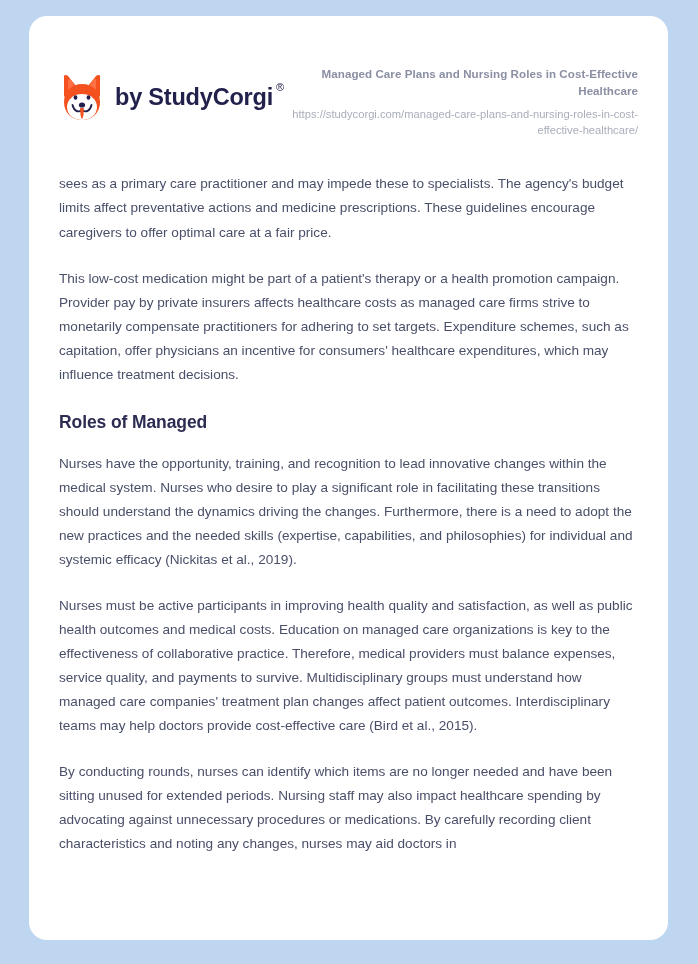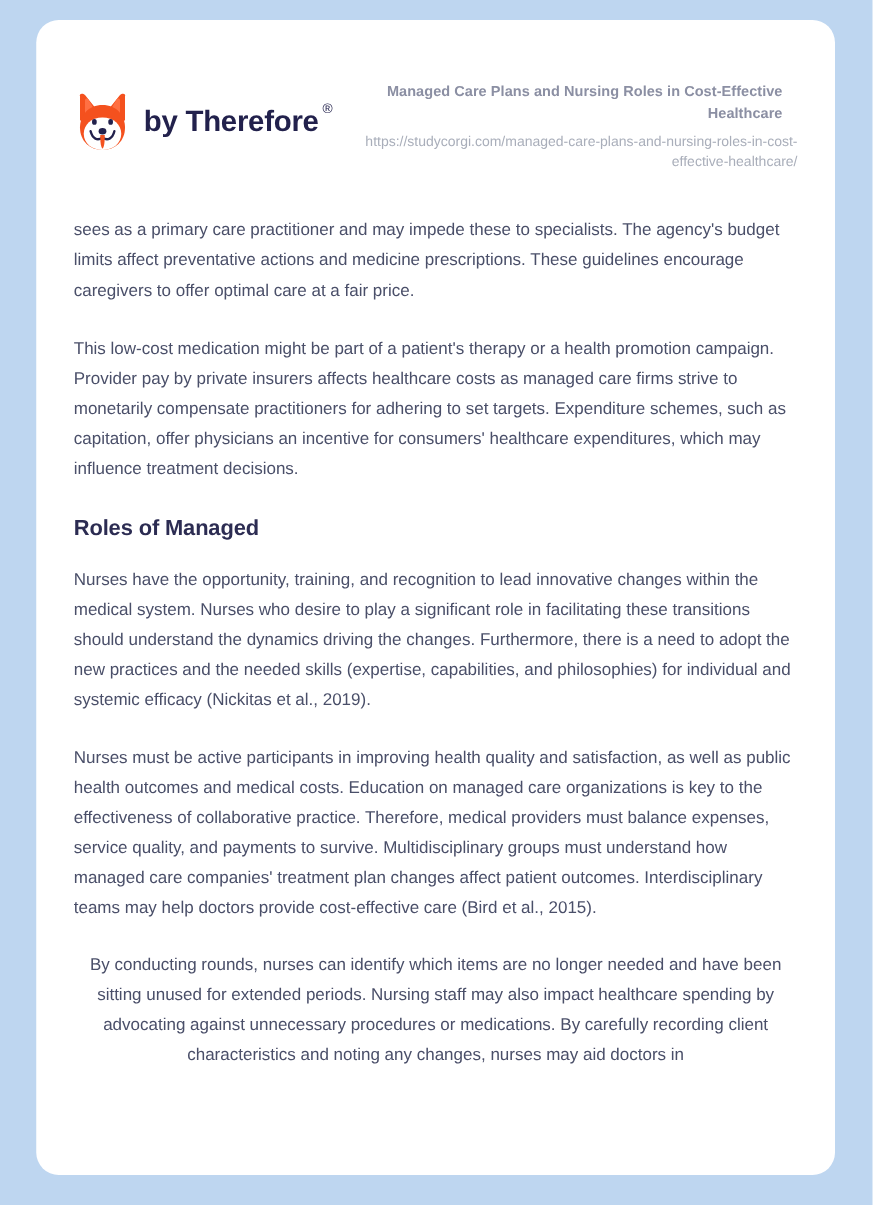"Managed Care Plans and Nursing" .header-title { margin: 0 12px 7px 0 -> 0 0 7px 0 }
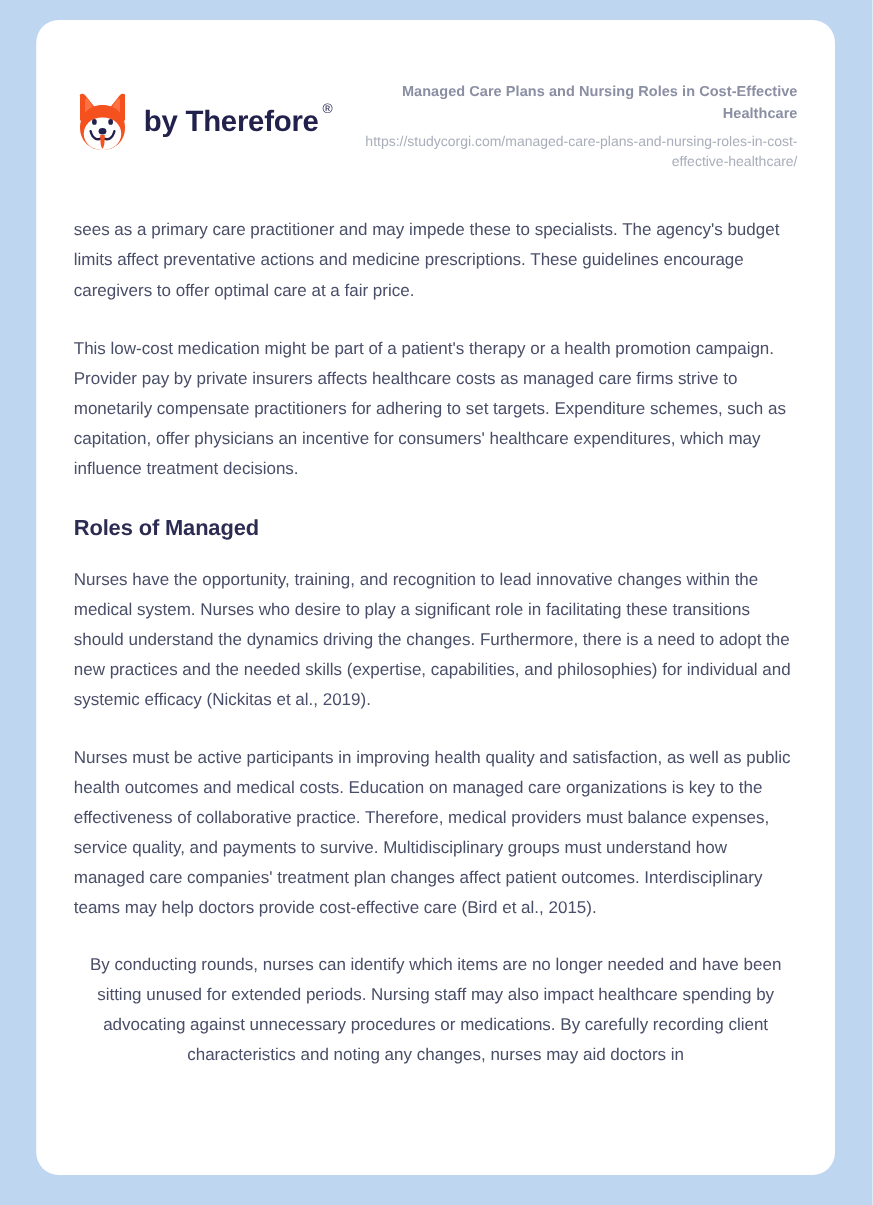"by Therefore" span { text: Therefore -> StudyCorgi }
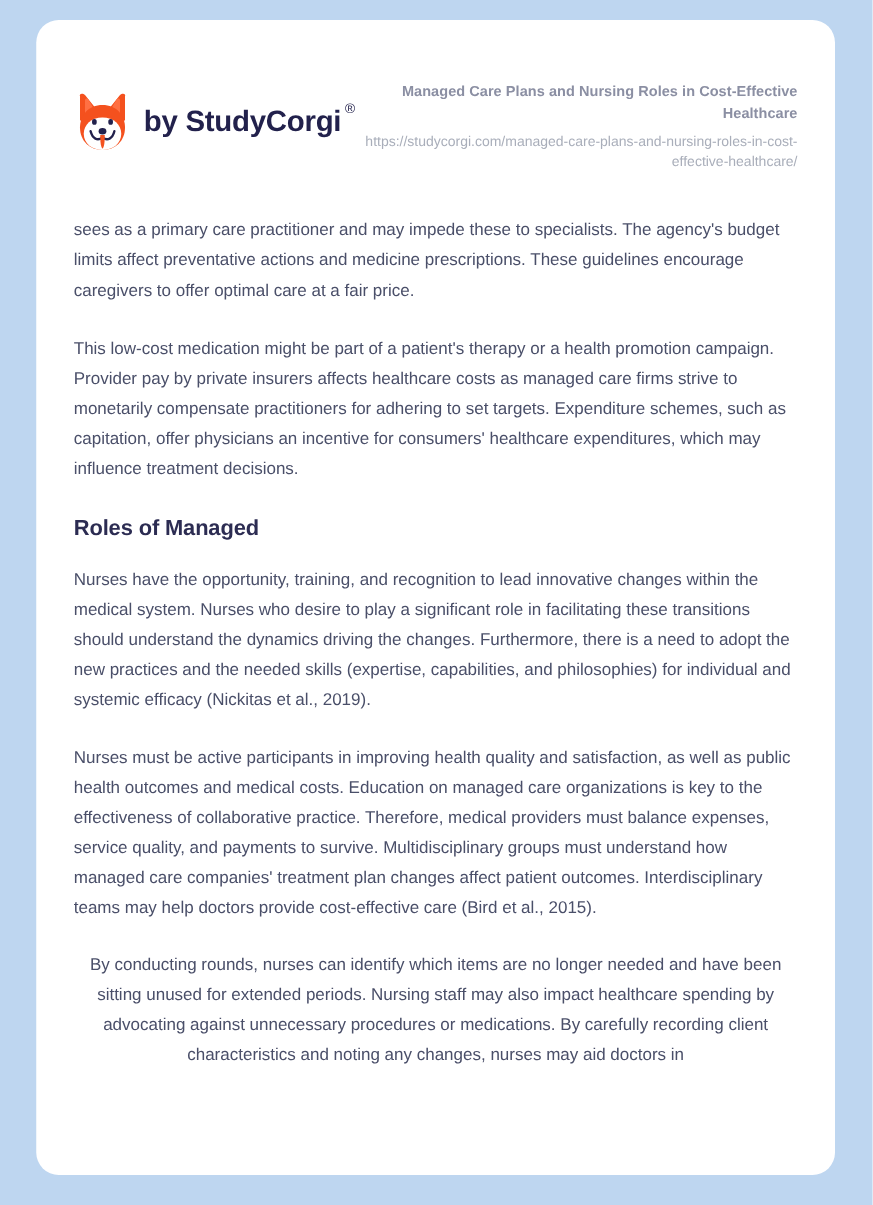"By conducting rounds, nurses can" .doc-body .para-tail { text-align: center -> none }
